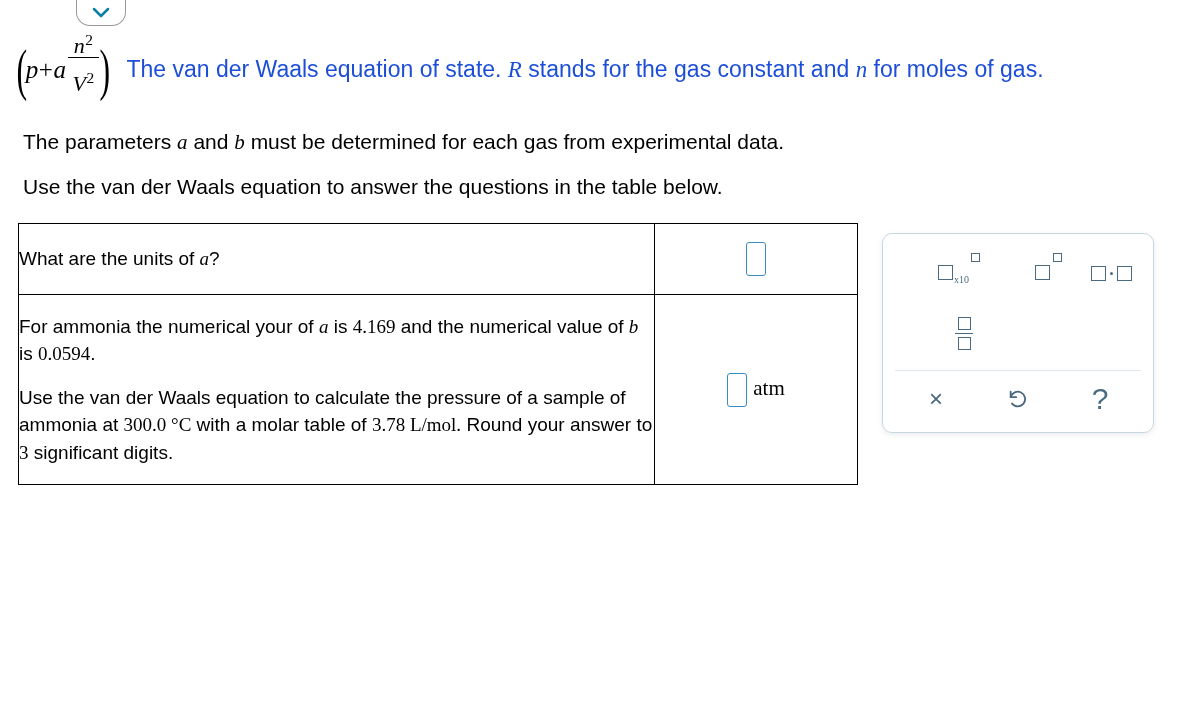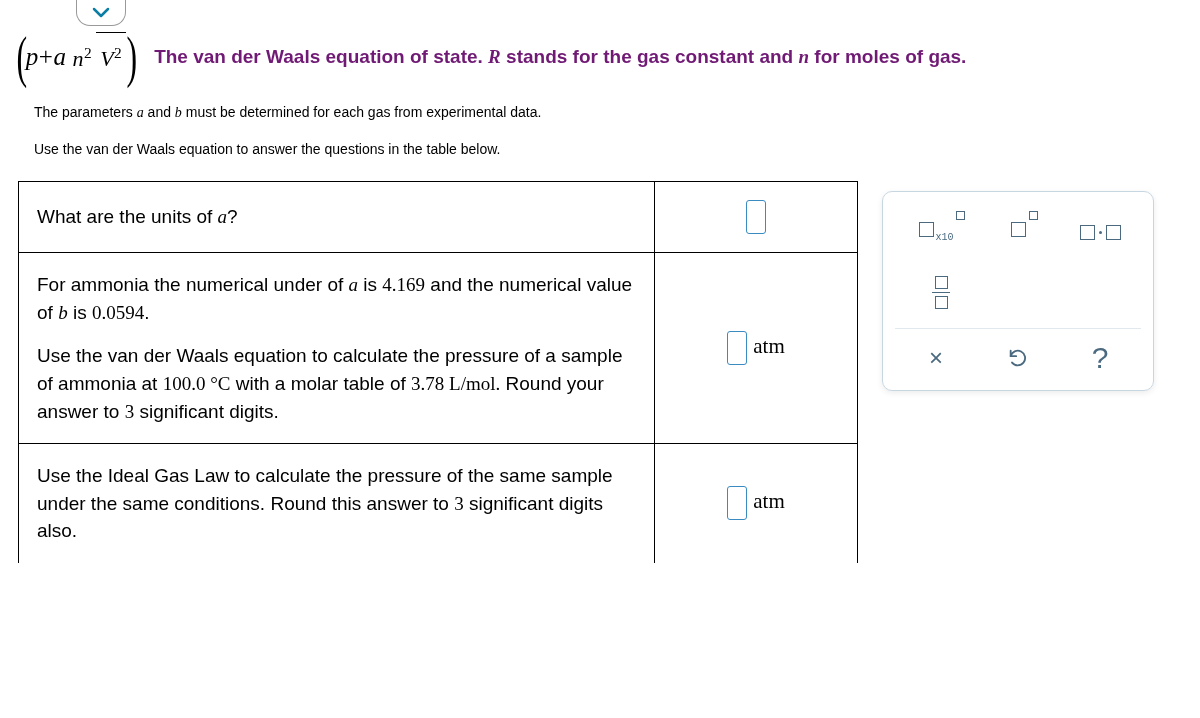"n2" .frac { flex-direction: row -> column }
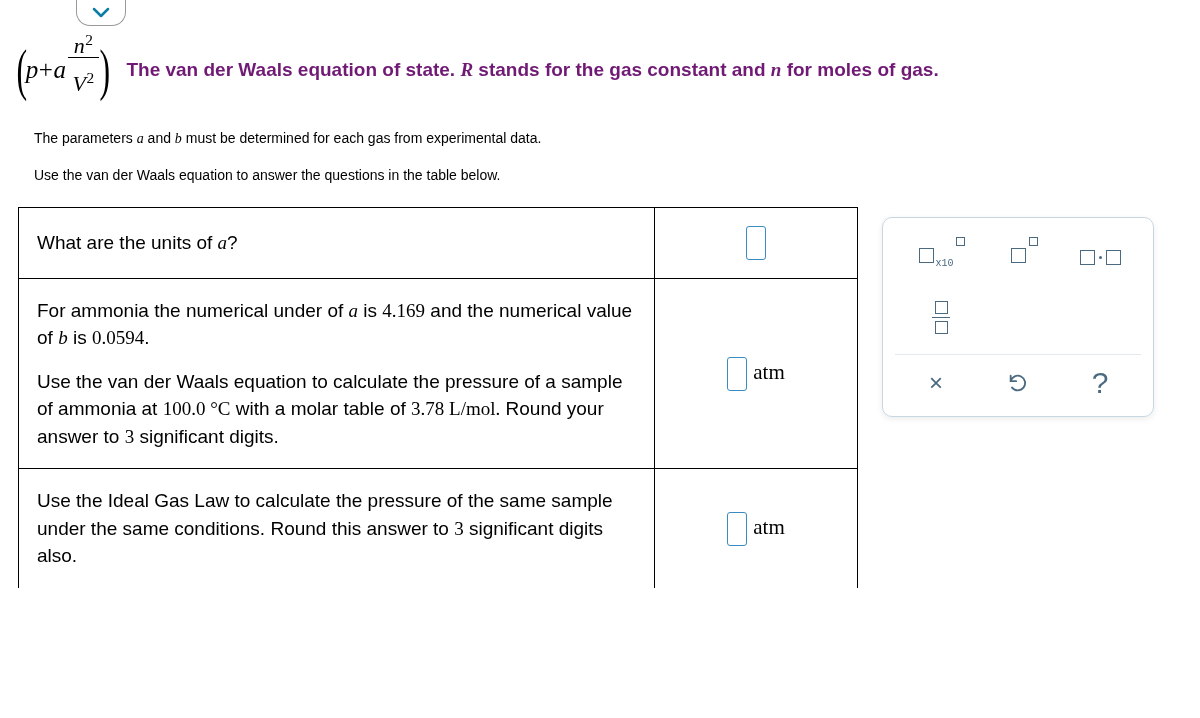"The van der Waals equation" .desc { color: #701a75 -> #1d4ed8; font-size: 19px -> 23px; font-weight: bold -> none }
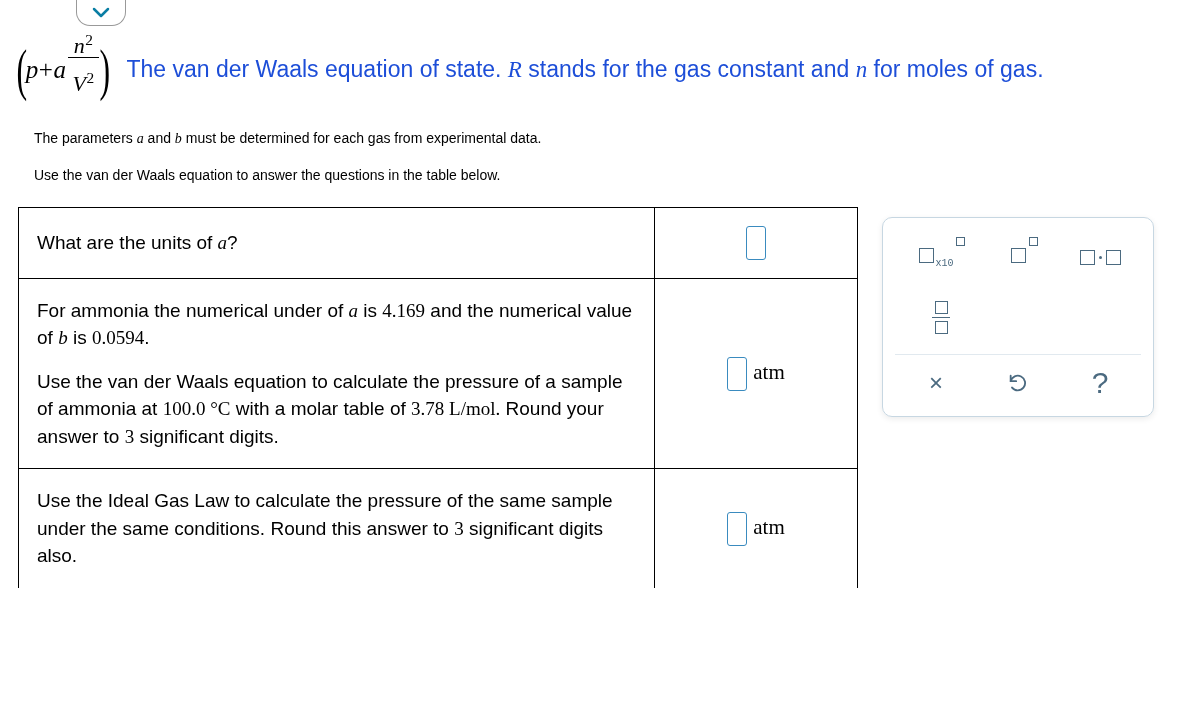"The parameters a and b" p.body { font-size: 14px -> 21px; margin: 0 0 20px 16px -> 0 0 20px 5px }
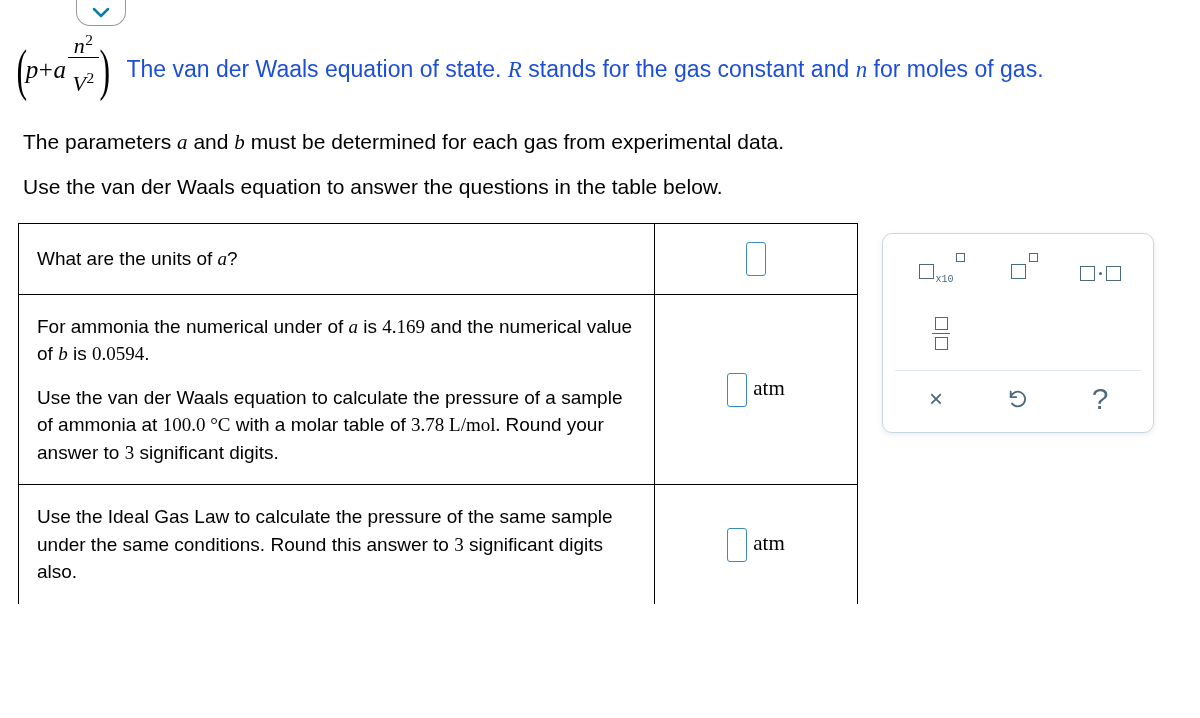"What are the units of" table.qa td { padding: 18px 18px -> 18px 0 }
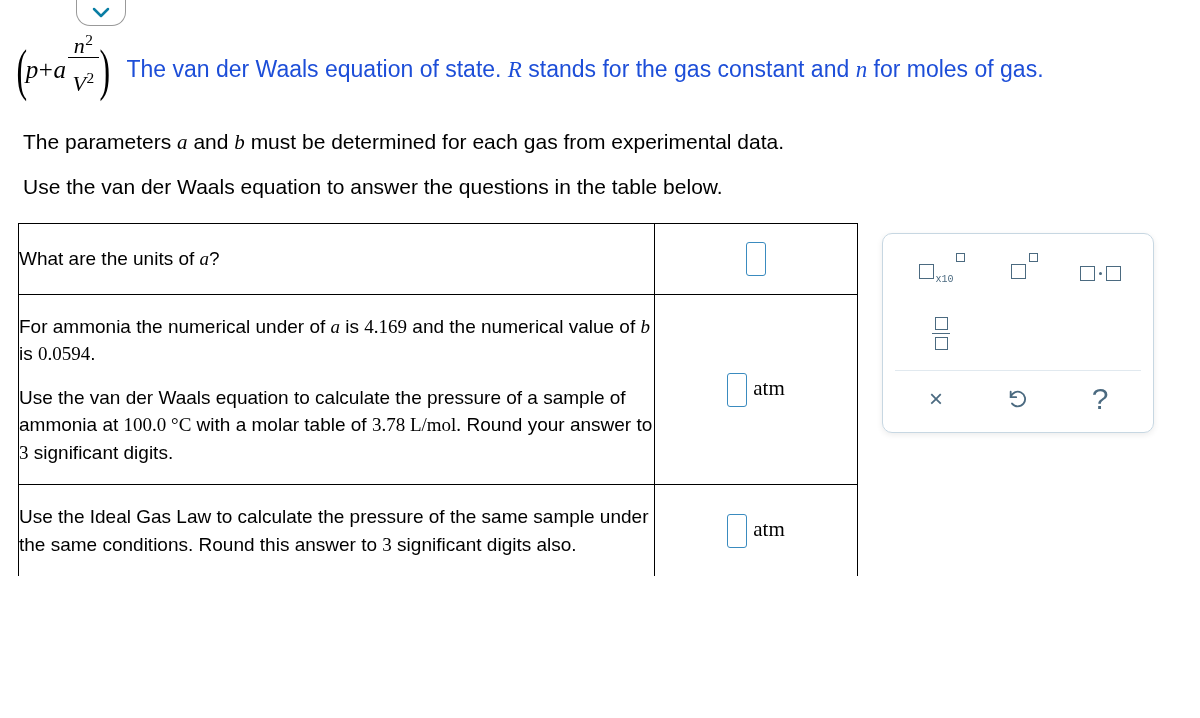"x10" .tb-btn { font-family: Liberation Mono, monospace -> Liberation Serif, serif; justify-content: center -> flex-end }
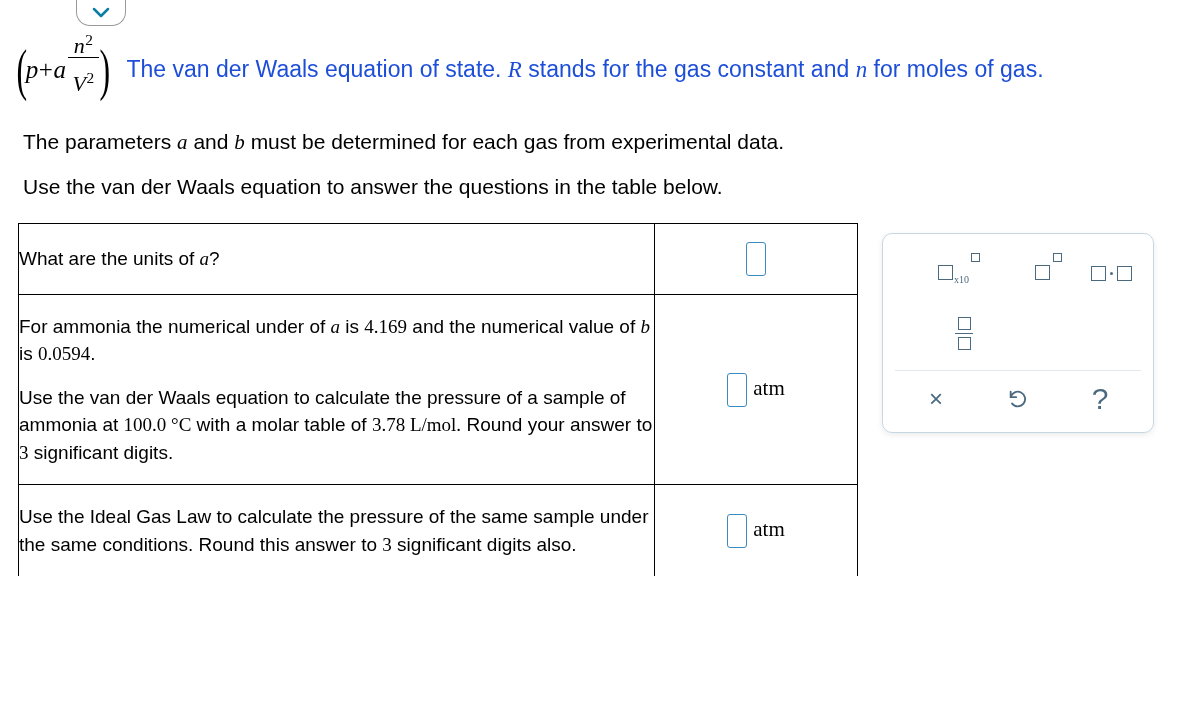"For ammonia the numerical under" span { text: under -> your }
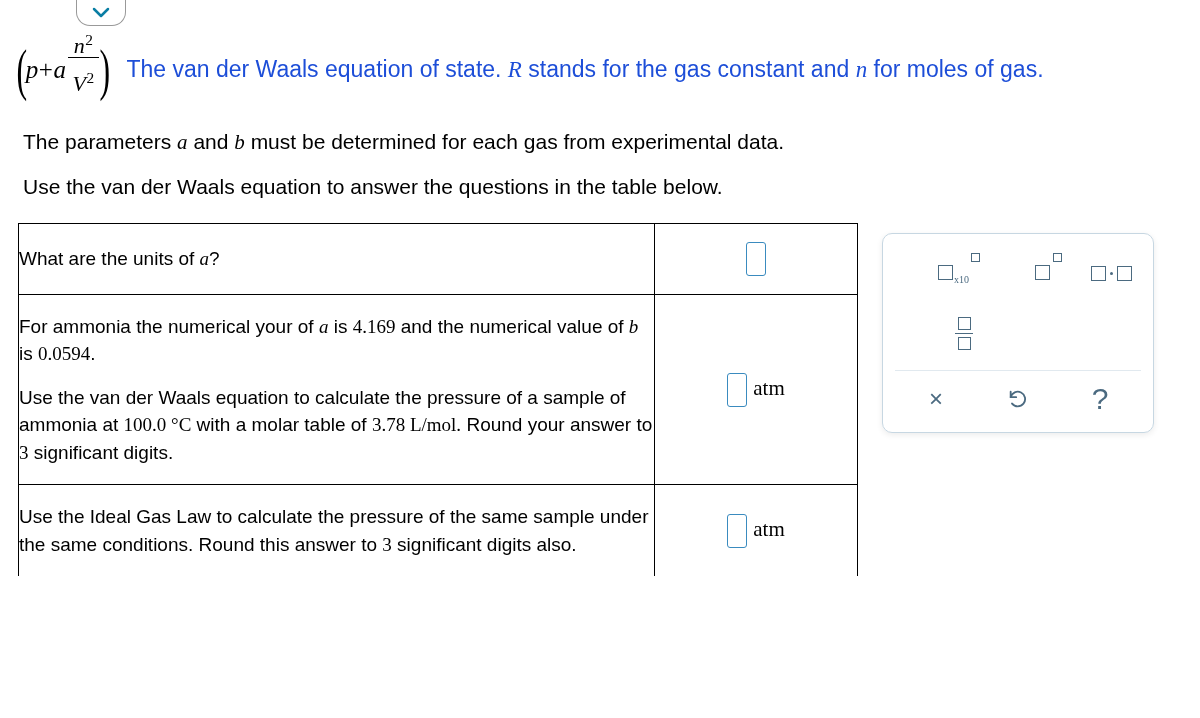"100.0 °C" span.numval { text: 100.0 -> 300.0 }
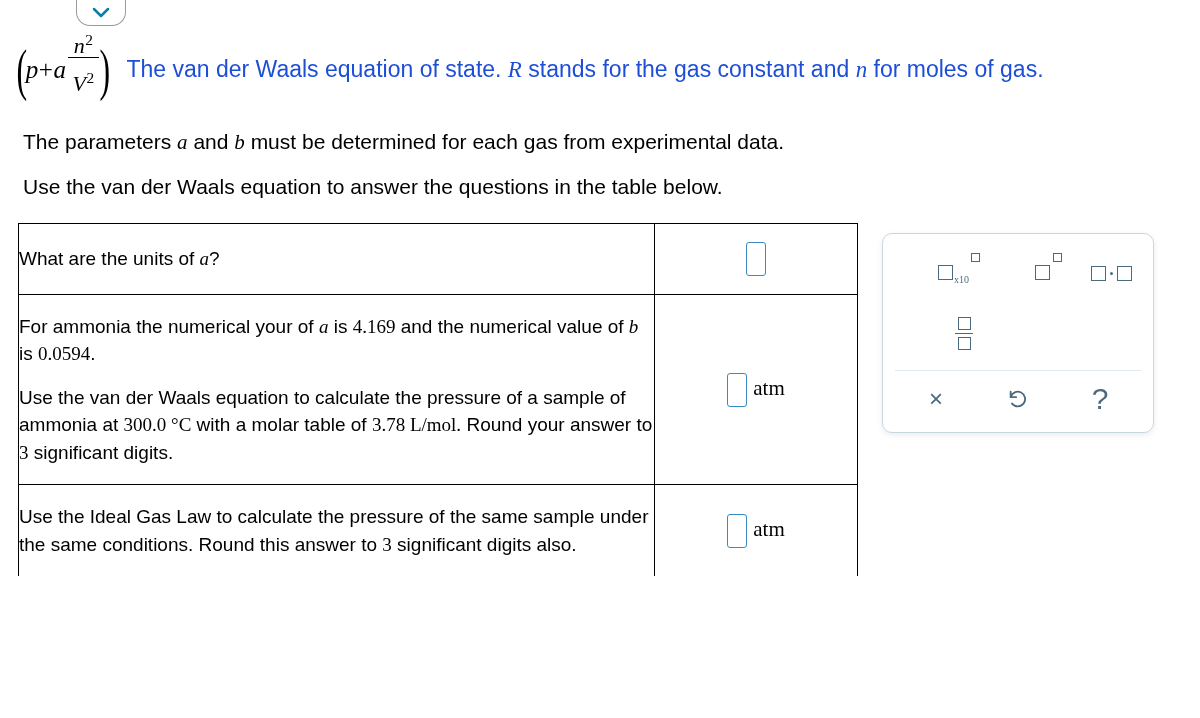"Use the Ideal Gas Law" tr { html: <tr> <td> <span>Use the Ideal Gas Law to calculate the pressure of the same sample under the same conditions. Round this answer to </span><span>3</span><span> significant digits also.</span> </td> <td> <span></span><span>atm</span> </td> </tr> -> none }
